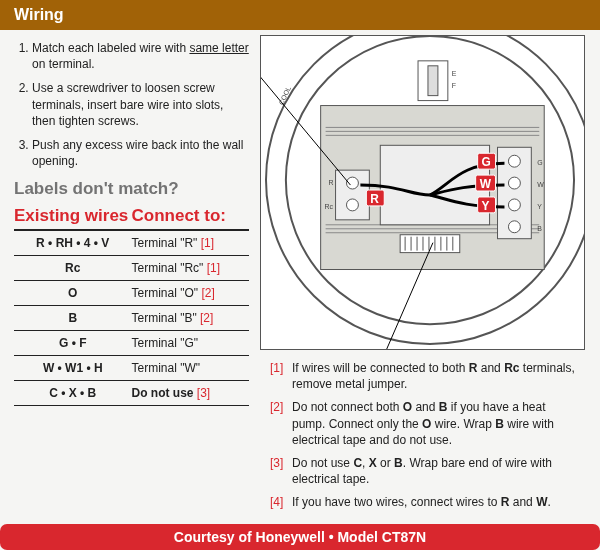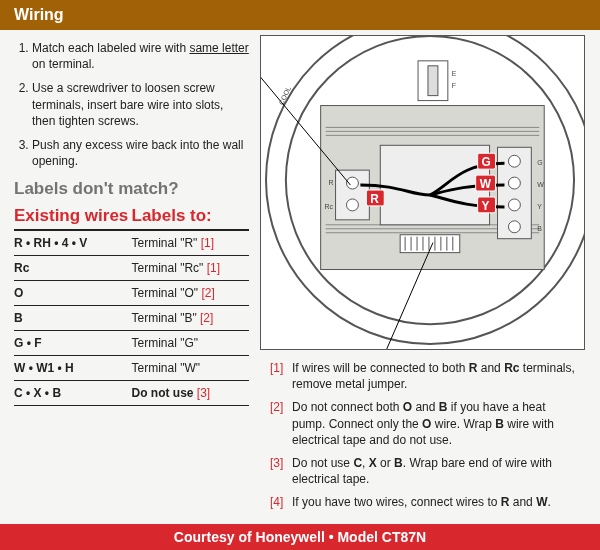"Labels to:" th { text: Labels -> Connect }
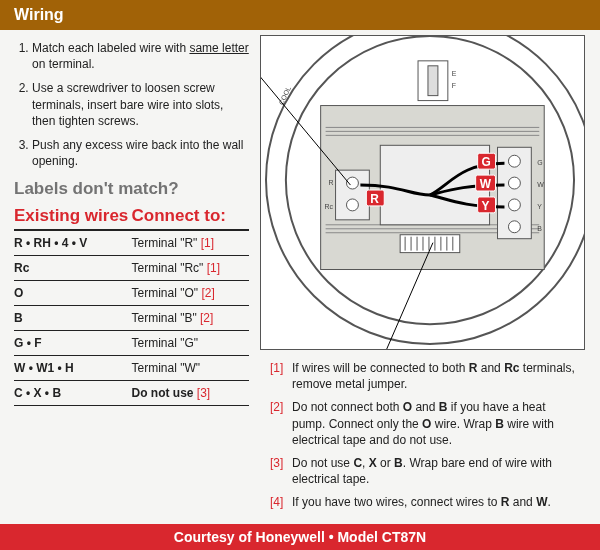"R • RH • 4" .wire-table td:first-child { text-align: none -> center }
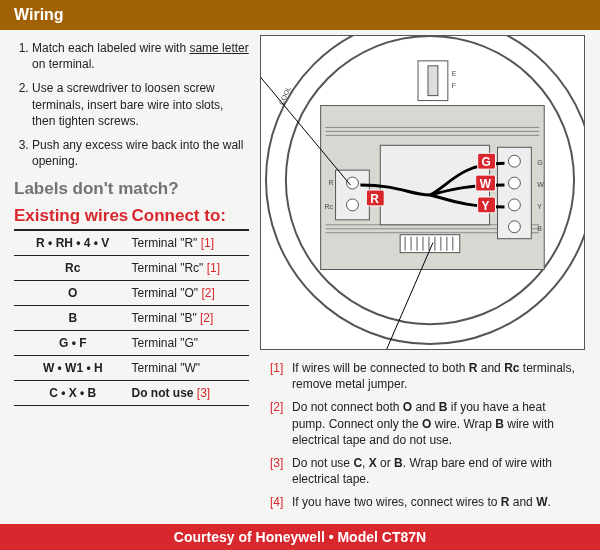"Courtesy of Honeywell • Model" .footer-bar { border-radius: none -> 7px }
